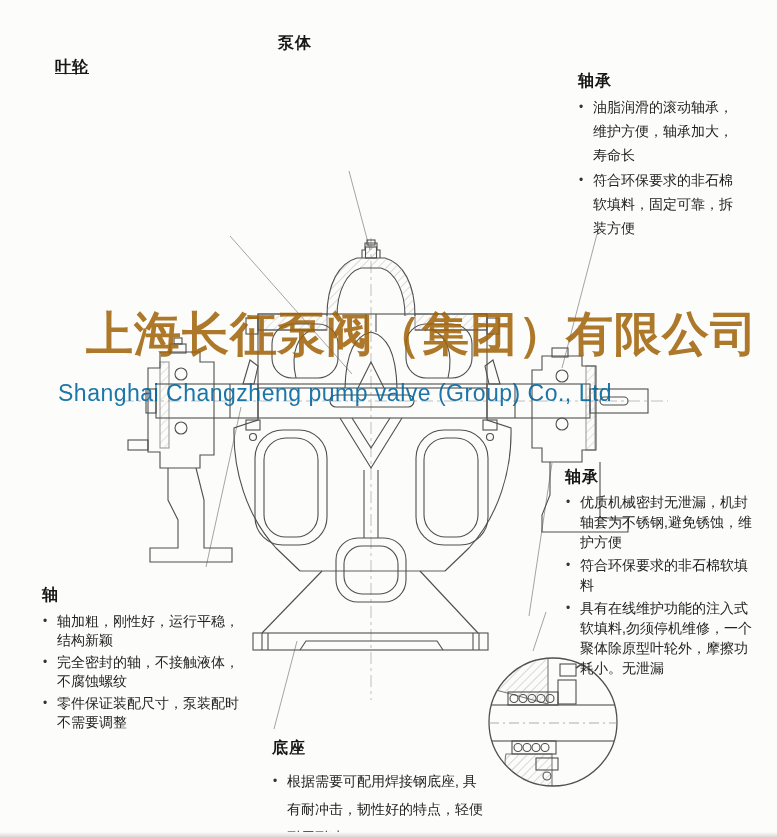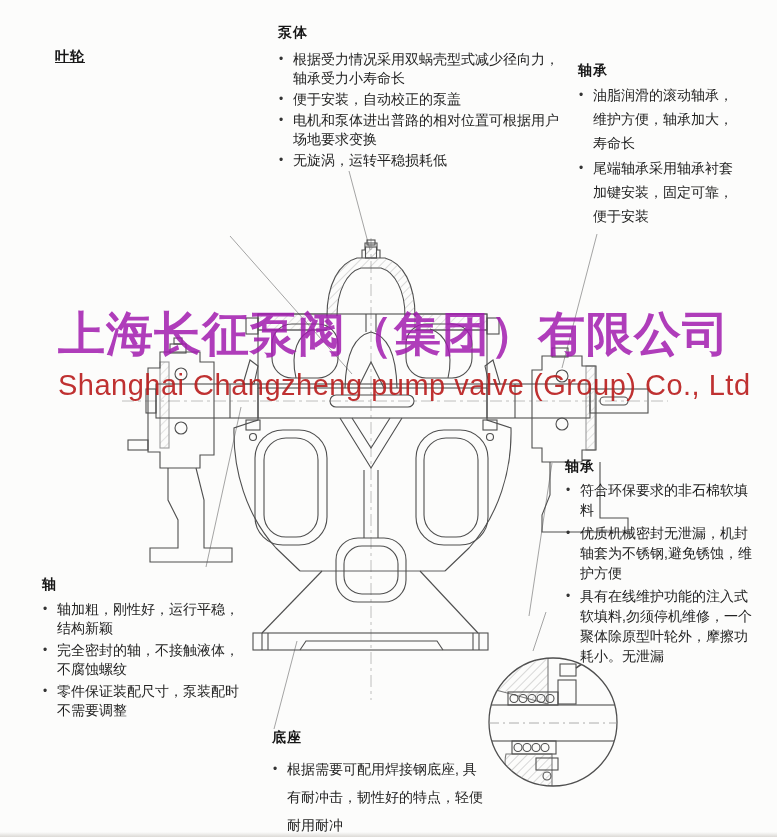"泵体" .block h3 { font-size: 14px -> 16px; margin: 8px 0 8px 0 -> 17px 0 8px 0 }
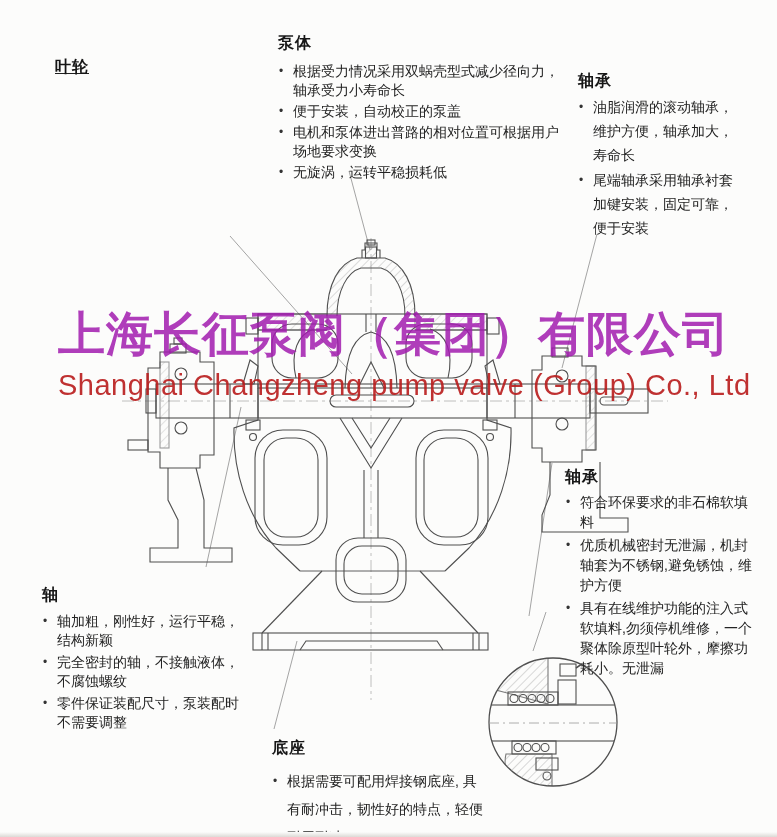"根据受力情况采用双蜗壳型式减少径向力，轴承受力小寿命长" ul { html: <ul> <li>根据受力情况采用双蜗壳型式减少径向力，轴承受力小寿命长</li> <li>便于安装，自动校正的泵盖</li> <li>电机和泵体进出普路的相对位置可根据用户场地要求变换</li> <li>无旋涡，运转平稳损耗低</li> </ul> -> none }
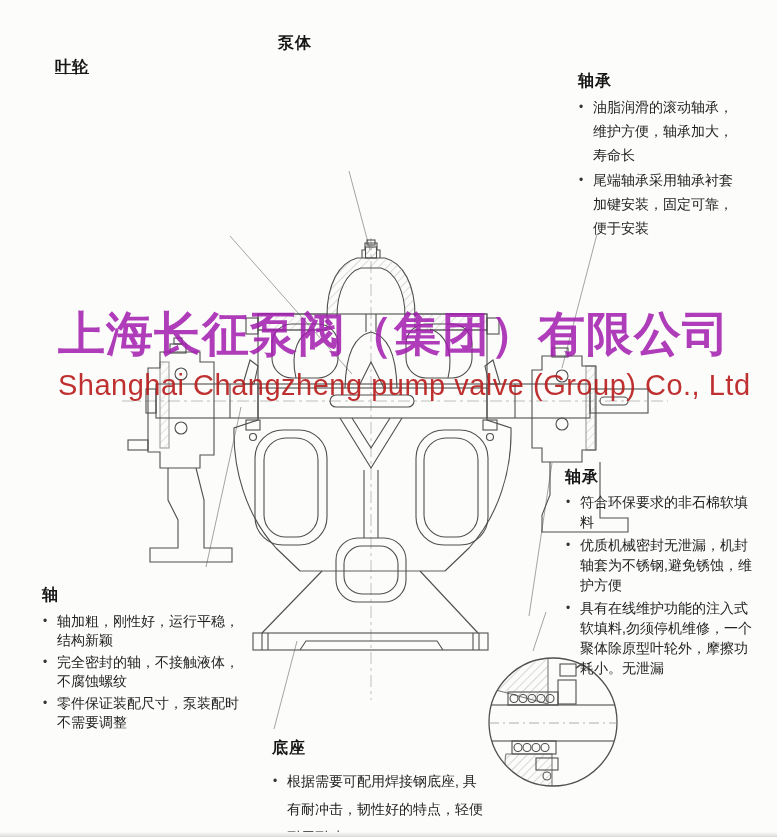"尾端轴承采用轴承衬套加键安装，固定可靠，便于安装" li { text: 尾端轴承采用轴承衬套加键安装，固定可靠，便于安装 -> 符合环保要求的非石棉软填料，固定可靠，拆装方便 }
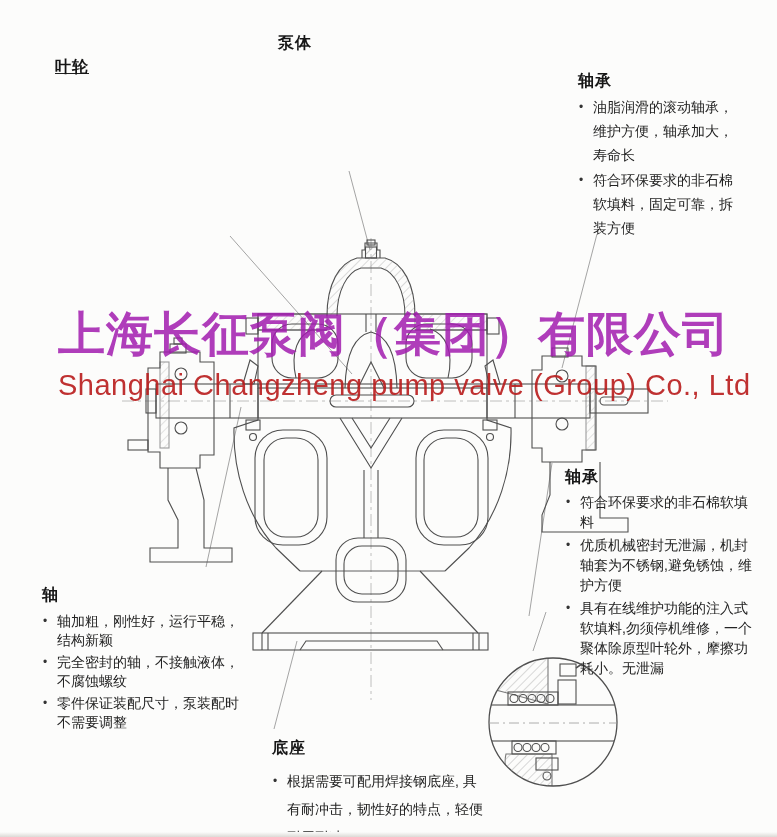"上海长征泵阀（集团）有限公司" .wm-cn { color: #a21caf -> #a16207; margin-left: none -> 28px }
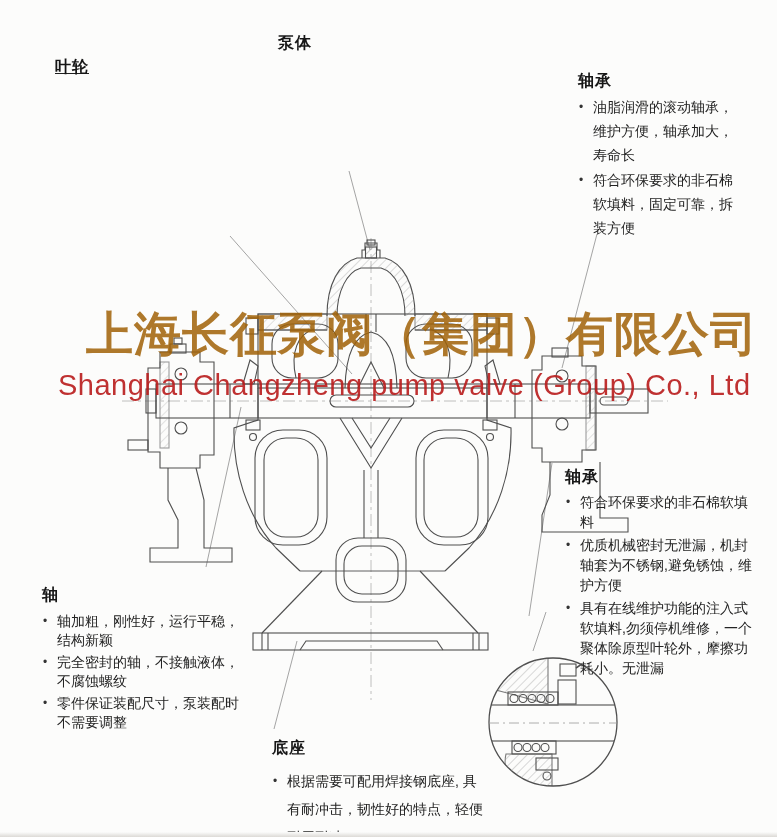"Shanghai Changzheng pump valve (Group)" .wm-en { color: #b91c1c -> #0369a1; font-size: 29px -> 23px; margin-top: 3px -> 14px }
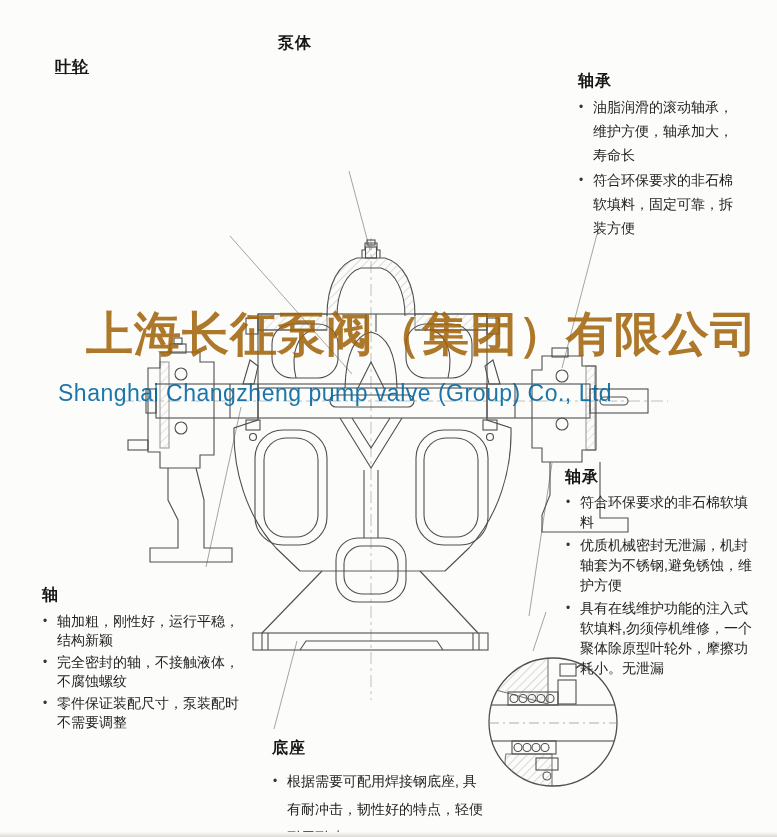"符合环保要求的非石棉软填料" li { order: before "优质机械密封无泄漏，机封轴套为不锈钢,避免锈蚀，维护方便" -> after "优质机械密封无泄漏，机封轴套为不锈钢,避免锈蚀，维护方便" }
